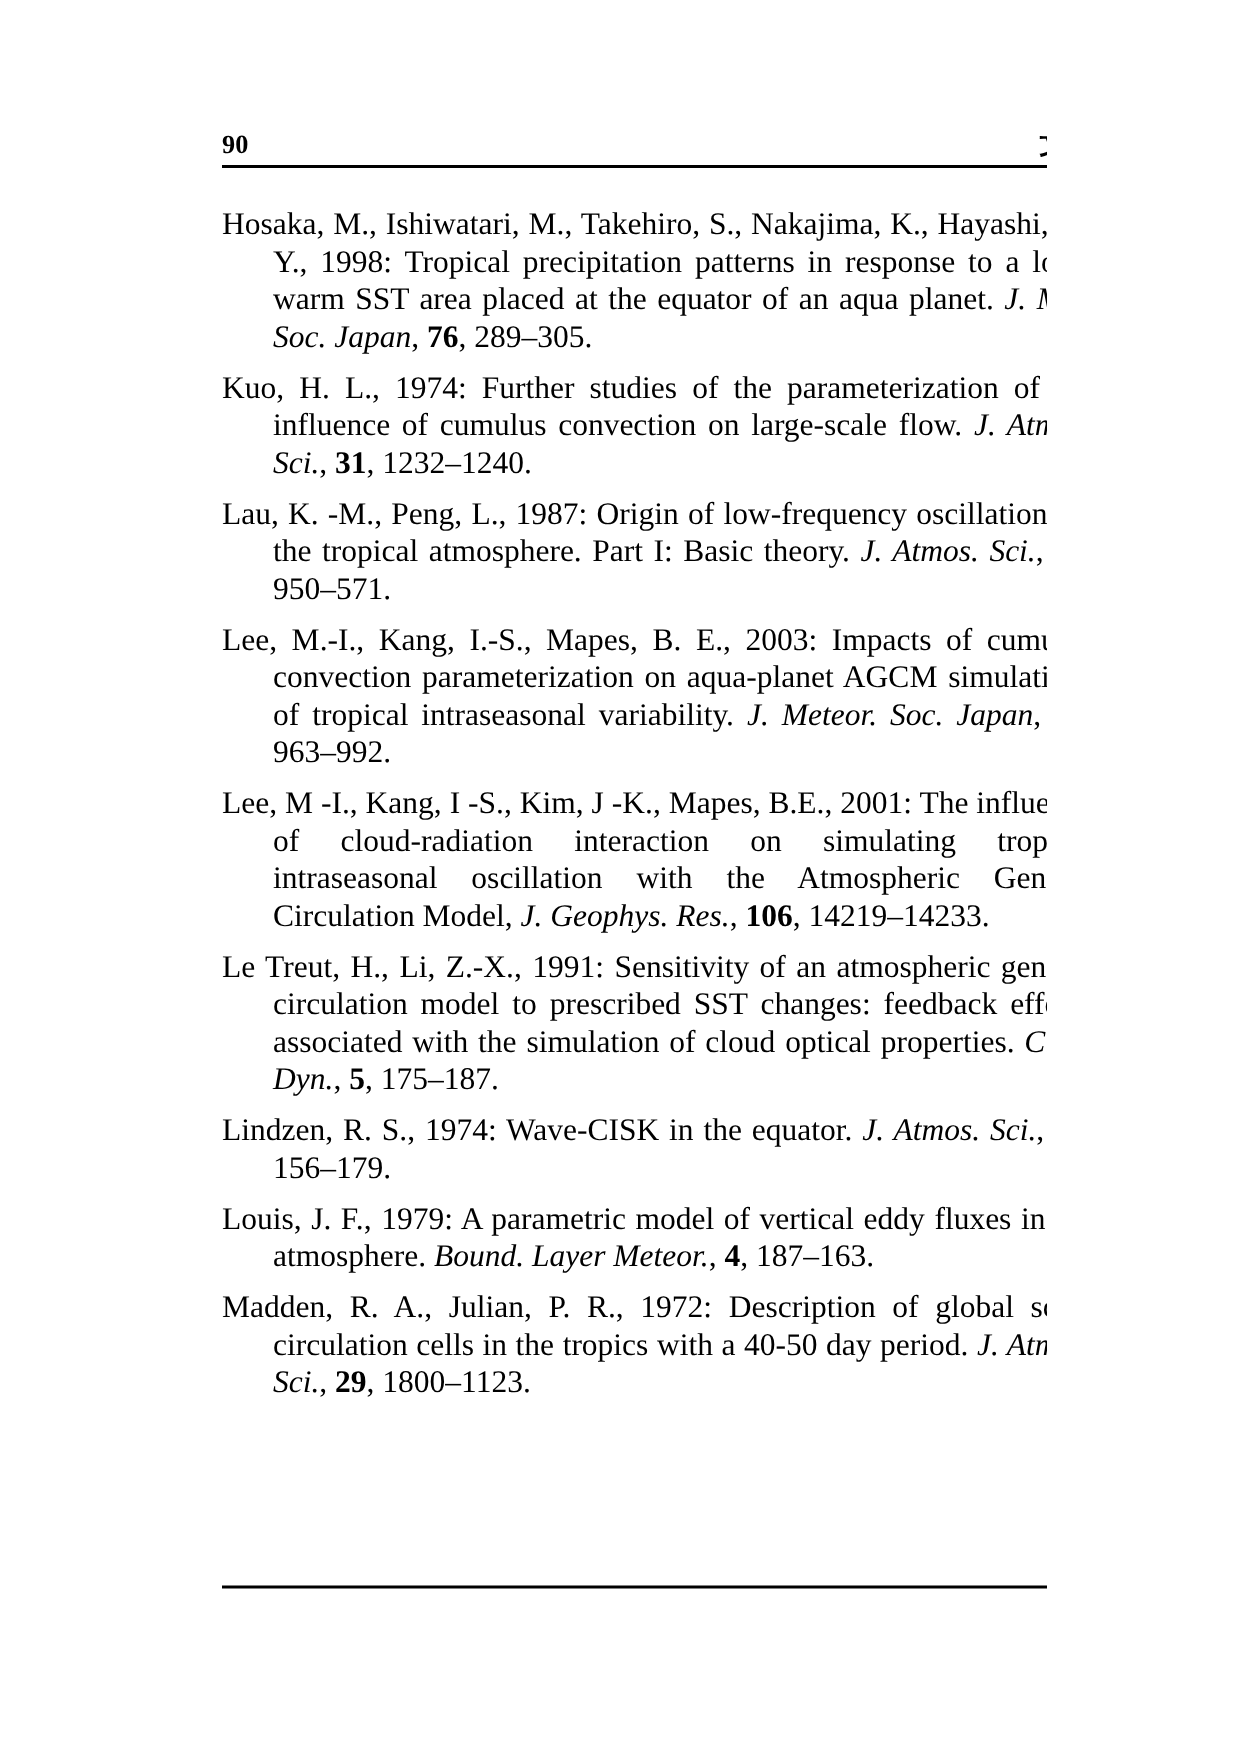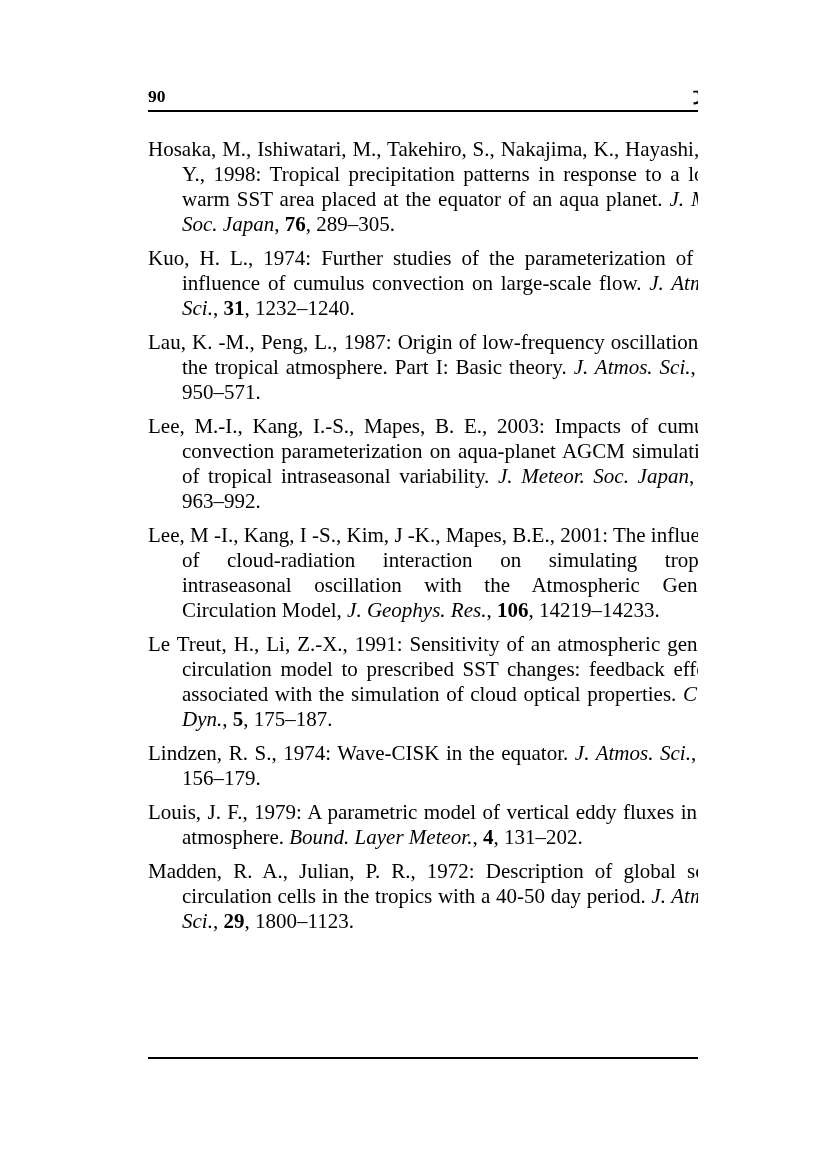", 131–202." span.seg-normal { text: 131–202 -> 187–163 }
